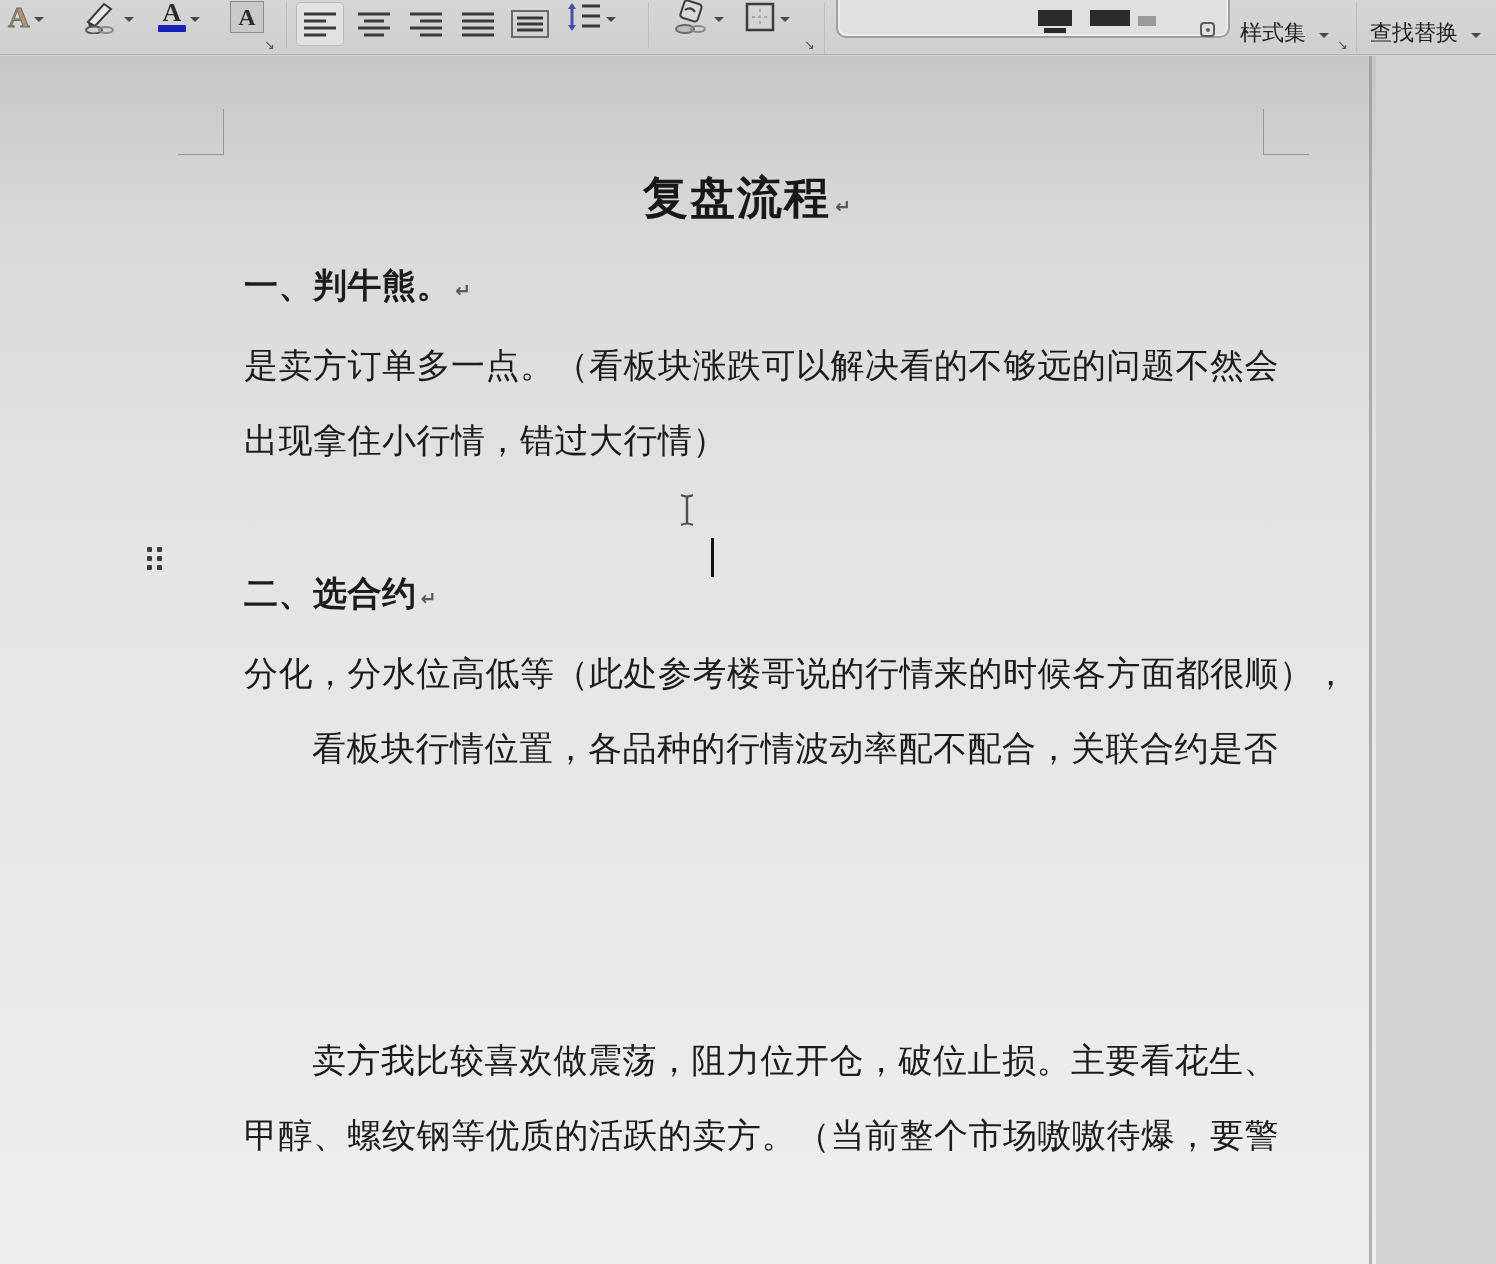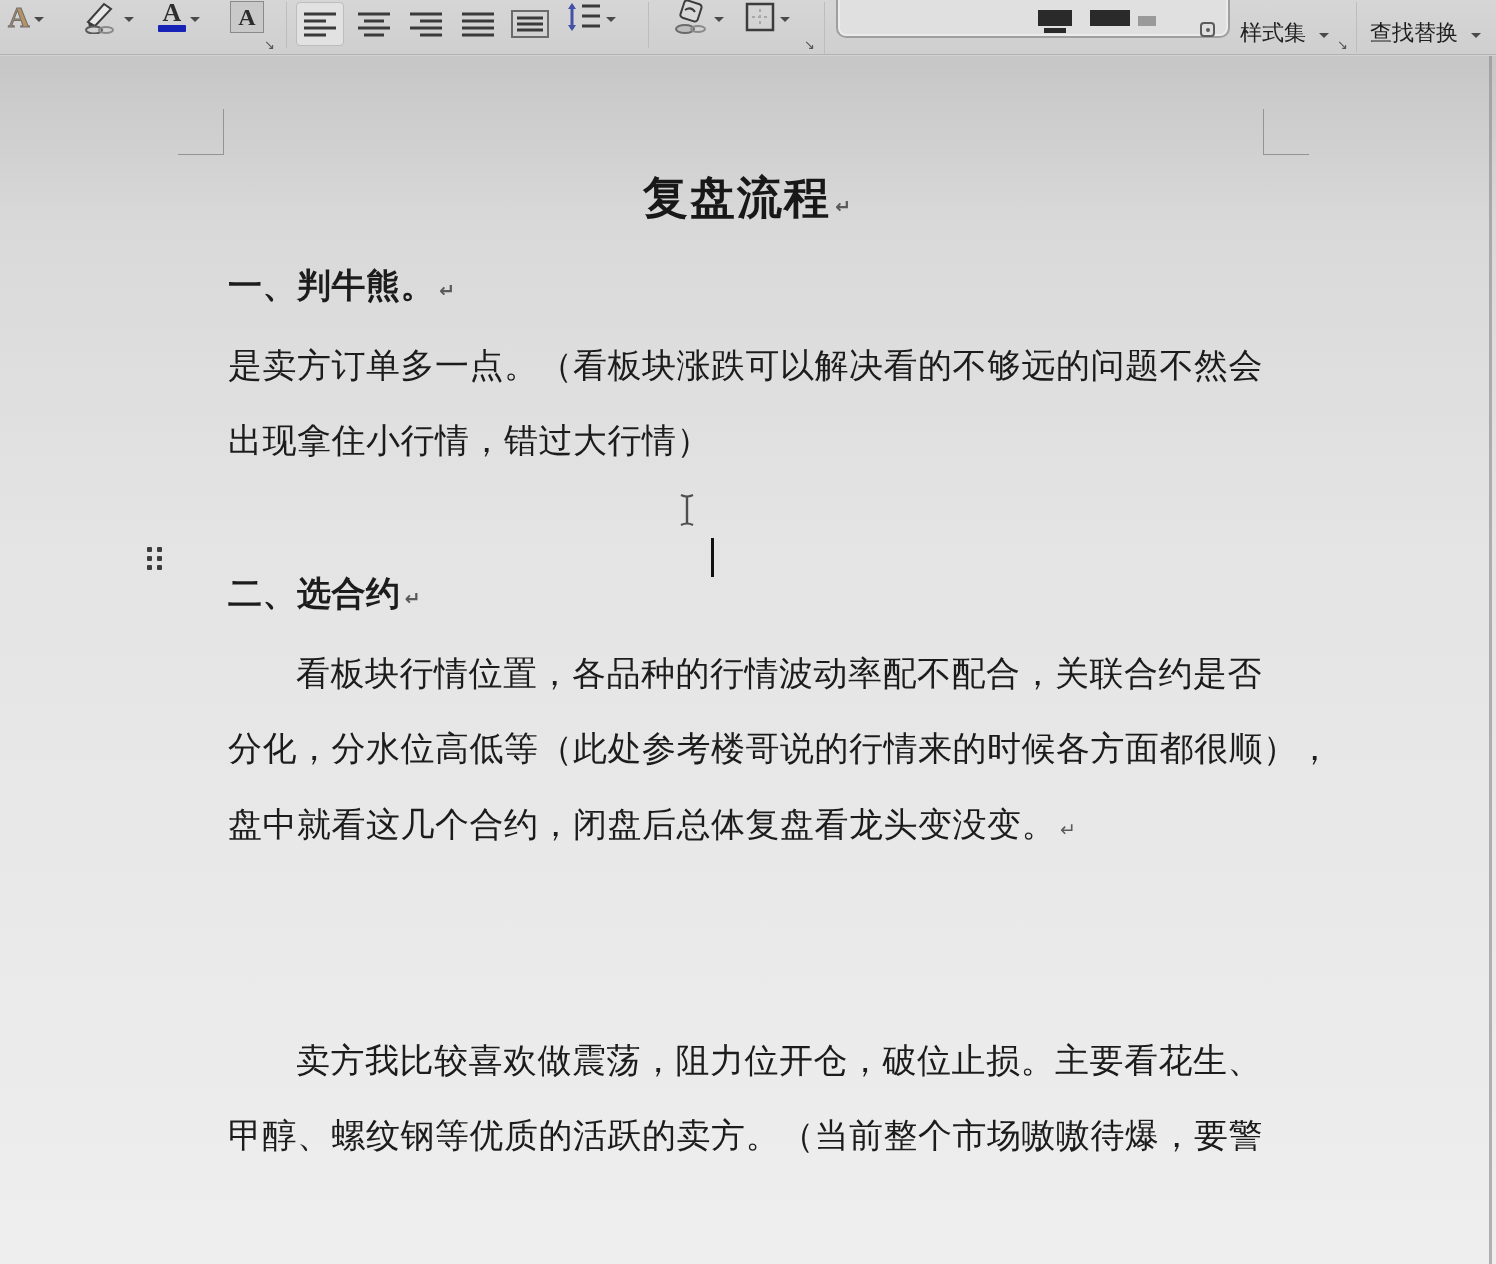"复盘流程 ↵" .docarea { width: 1496px -> 1376px }
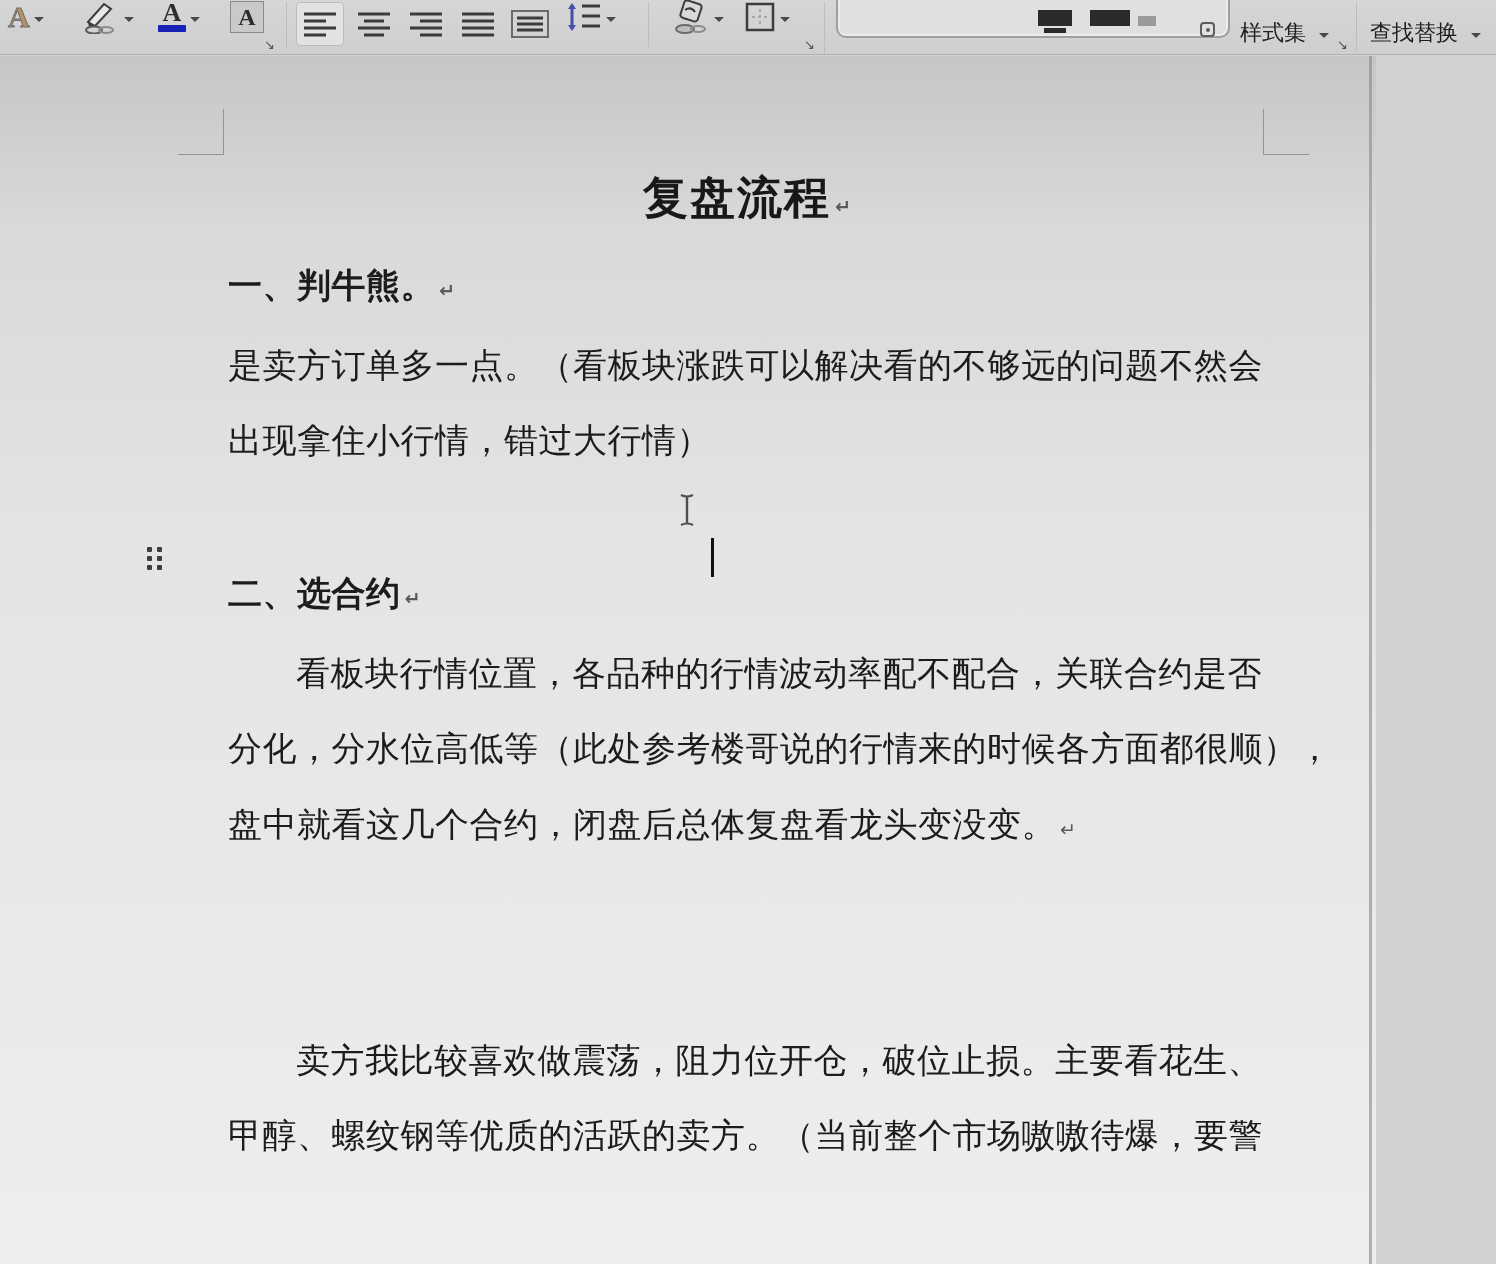"一、判牛熊。 ↵" .block { left: 0 -> 16px }
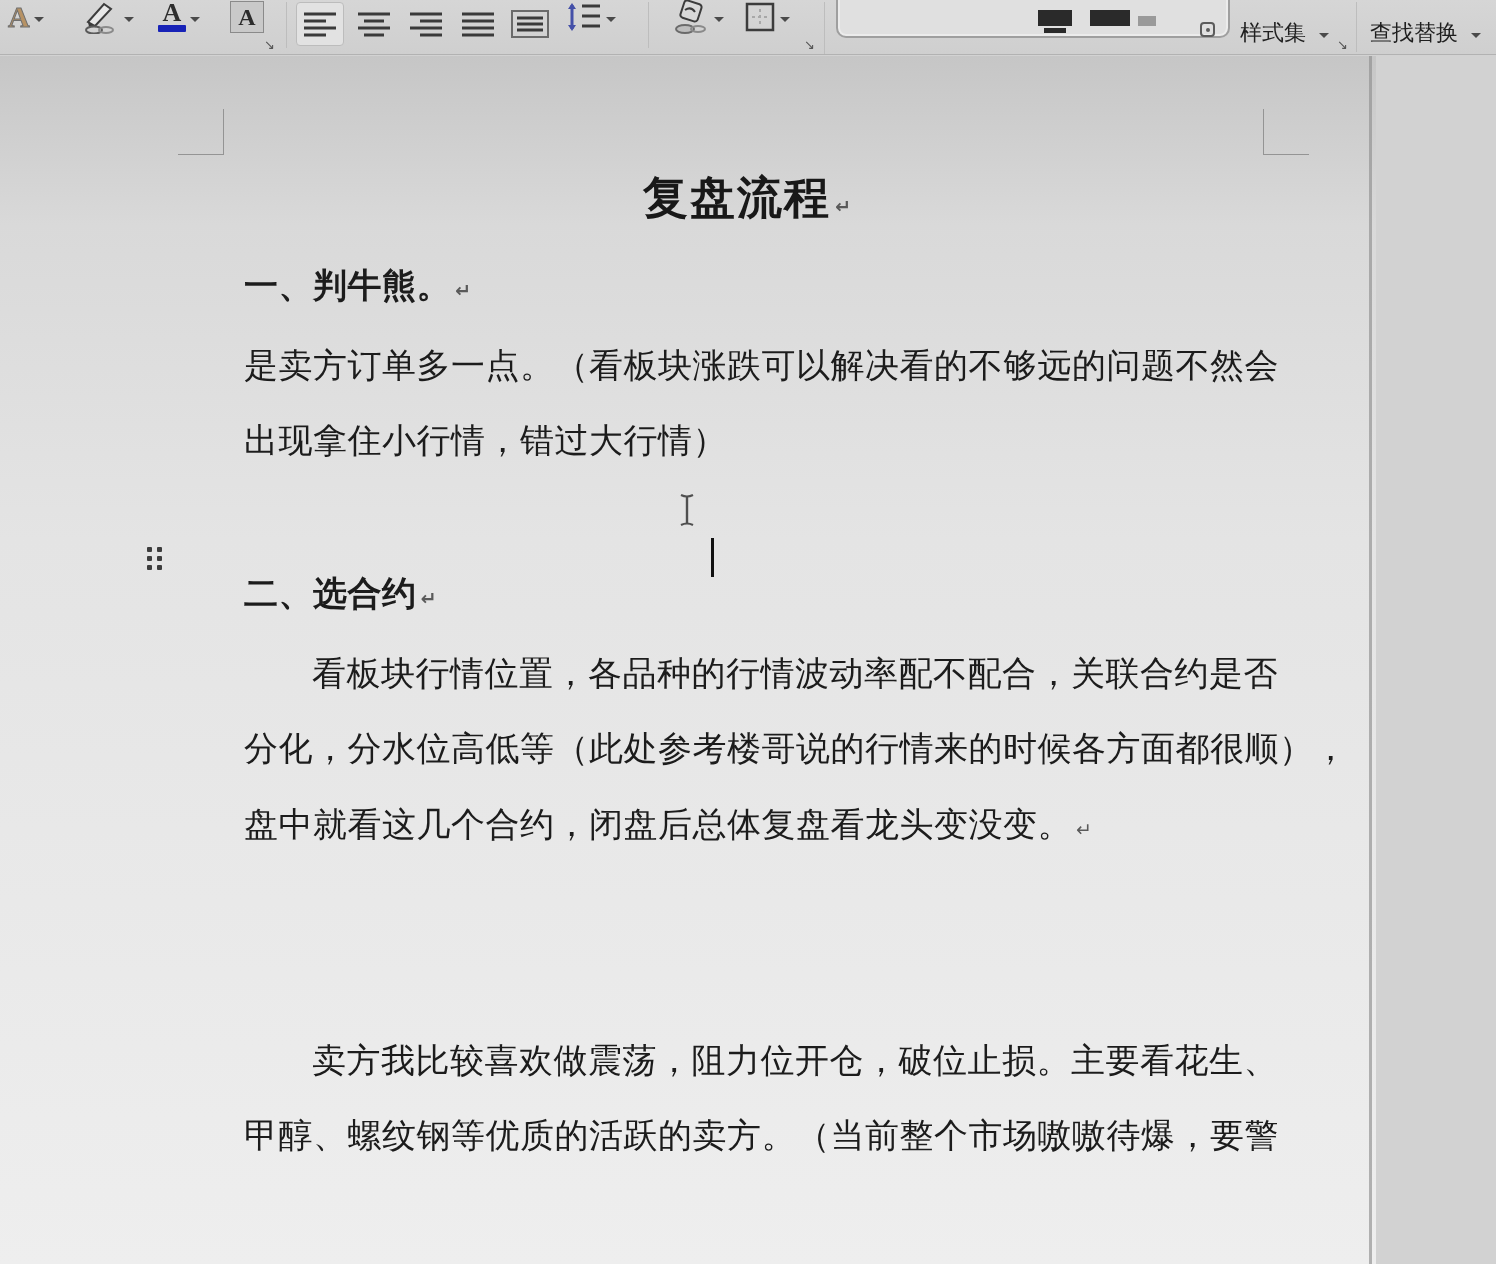"看板块行情位置，各品种的行情波动率配不配合，关联合约是否" div.line { order: before "分化，分水位高低等（此处参考楼哥说的行情来的时候各方面都很顺），" -> after "分化，分水位高低等（此处参考楼哥说的行情来的时候各方面都很顺），" }
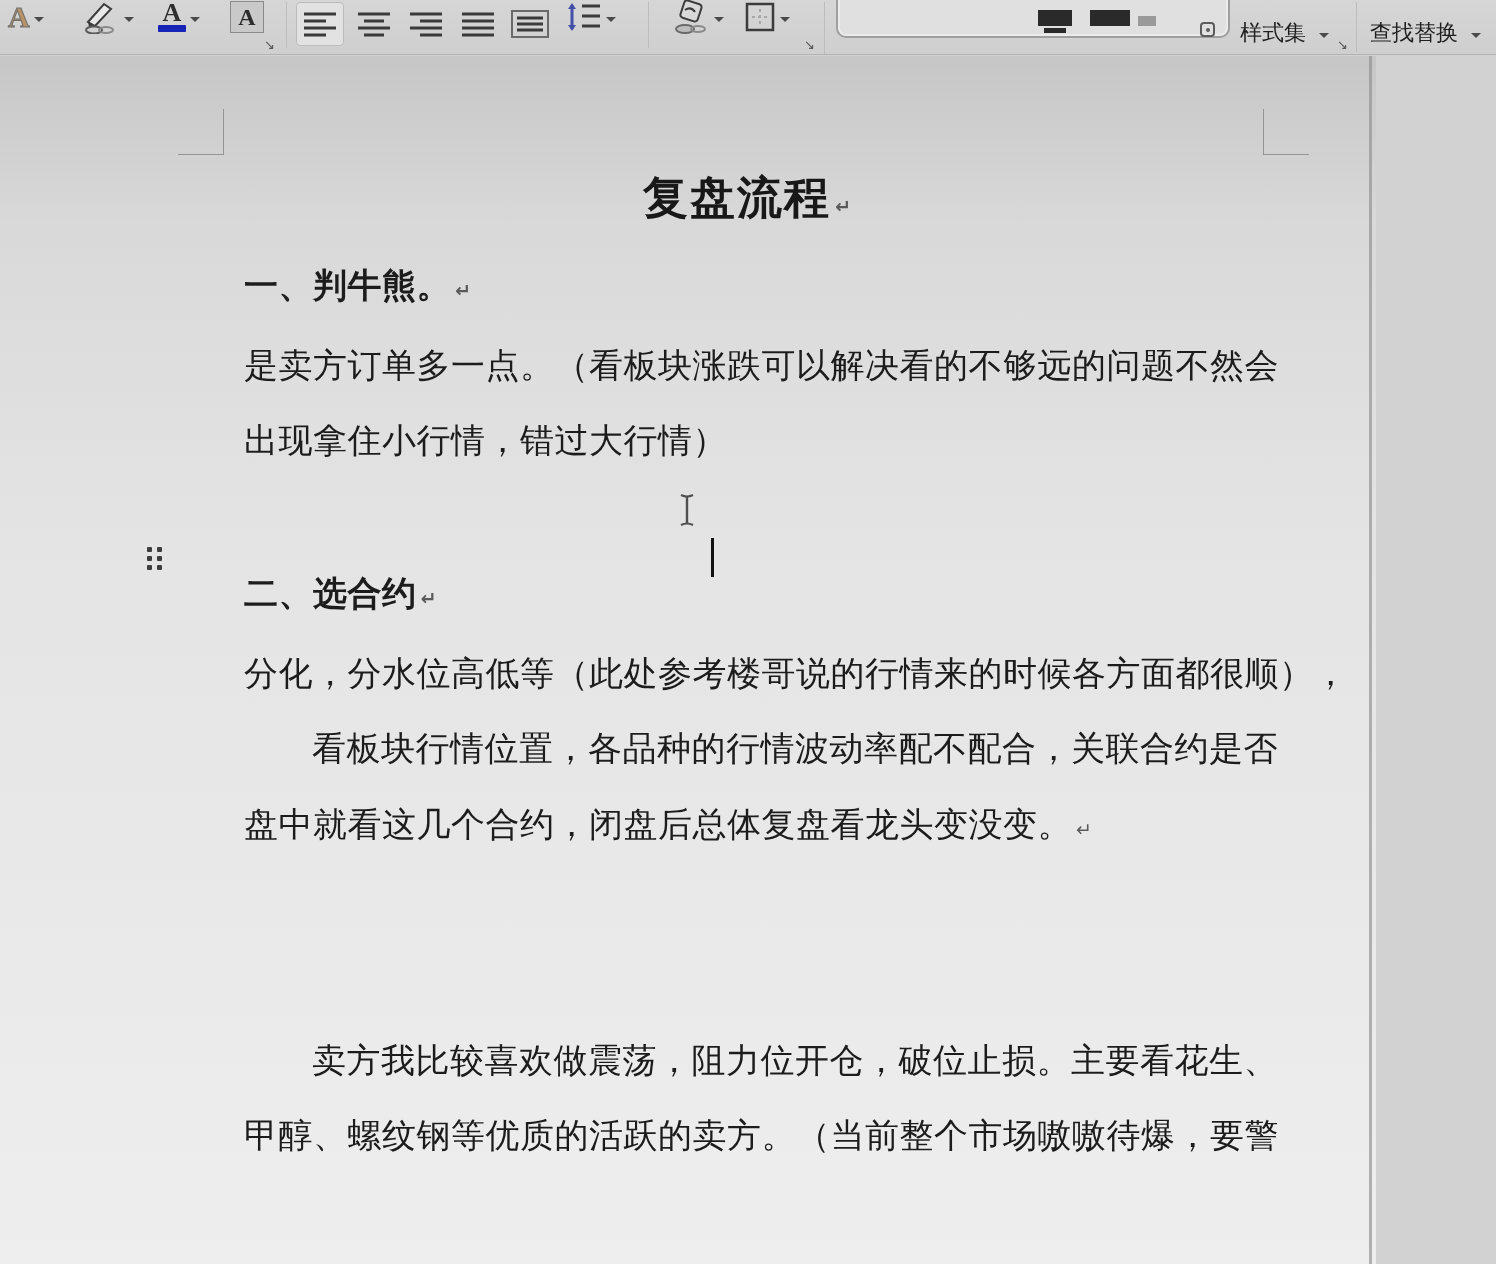"盘中就看这几个合约，闭盘后总体复盘看龙头变没变。 ↵" div.line { html: <div>盘中就看这几个合约，闭盘后总体复盘看龙头变没变。<span>↵</span></div> -> none }
